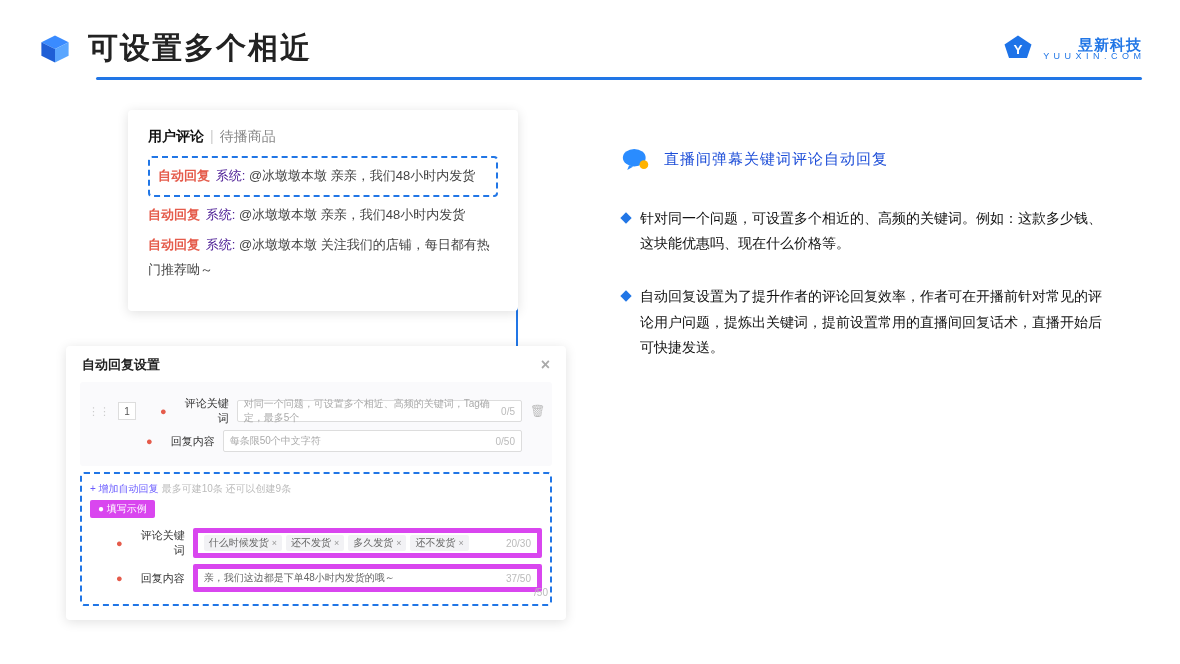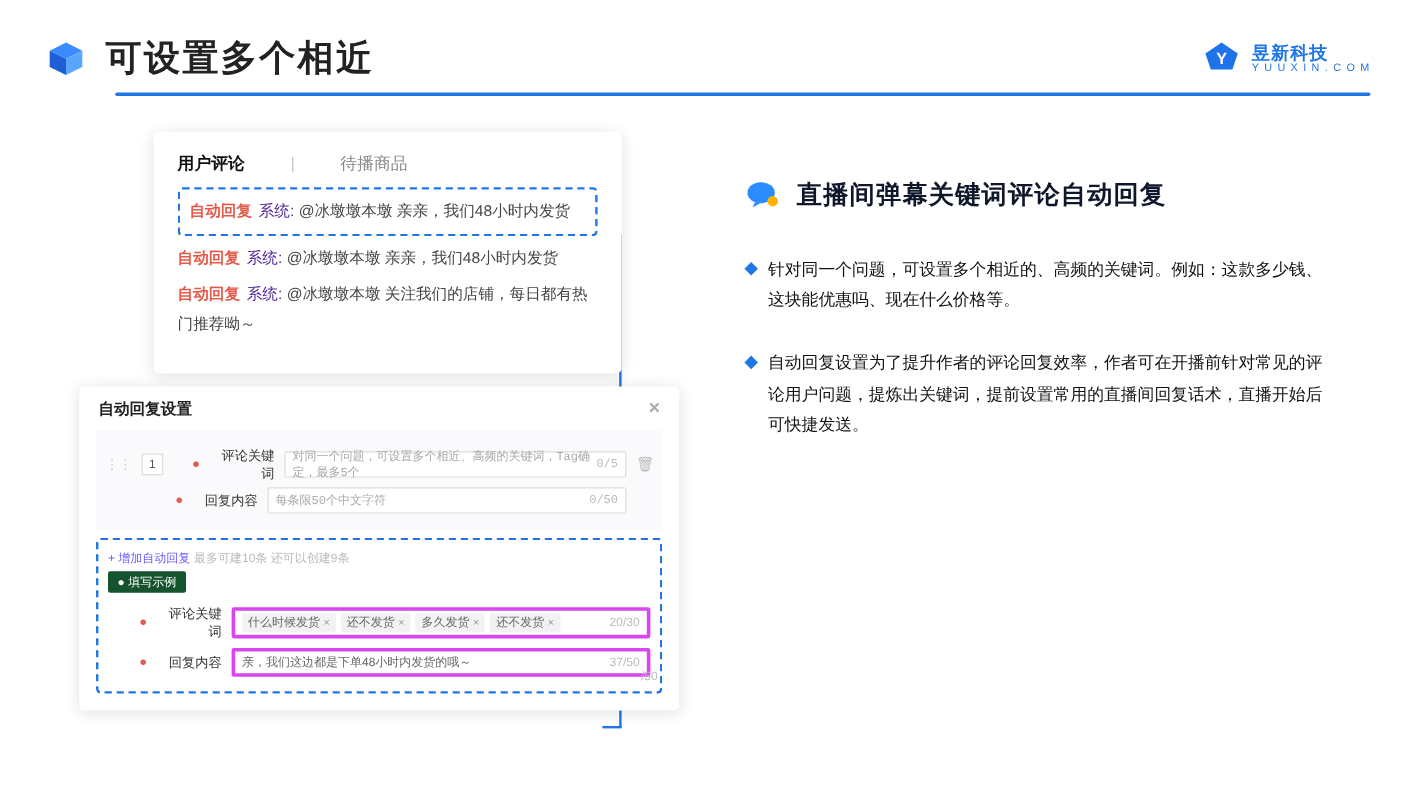"昱新科技" .brand-cn { text-align: none -> right }
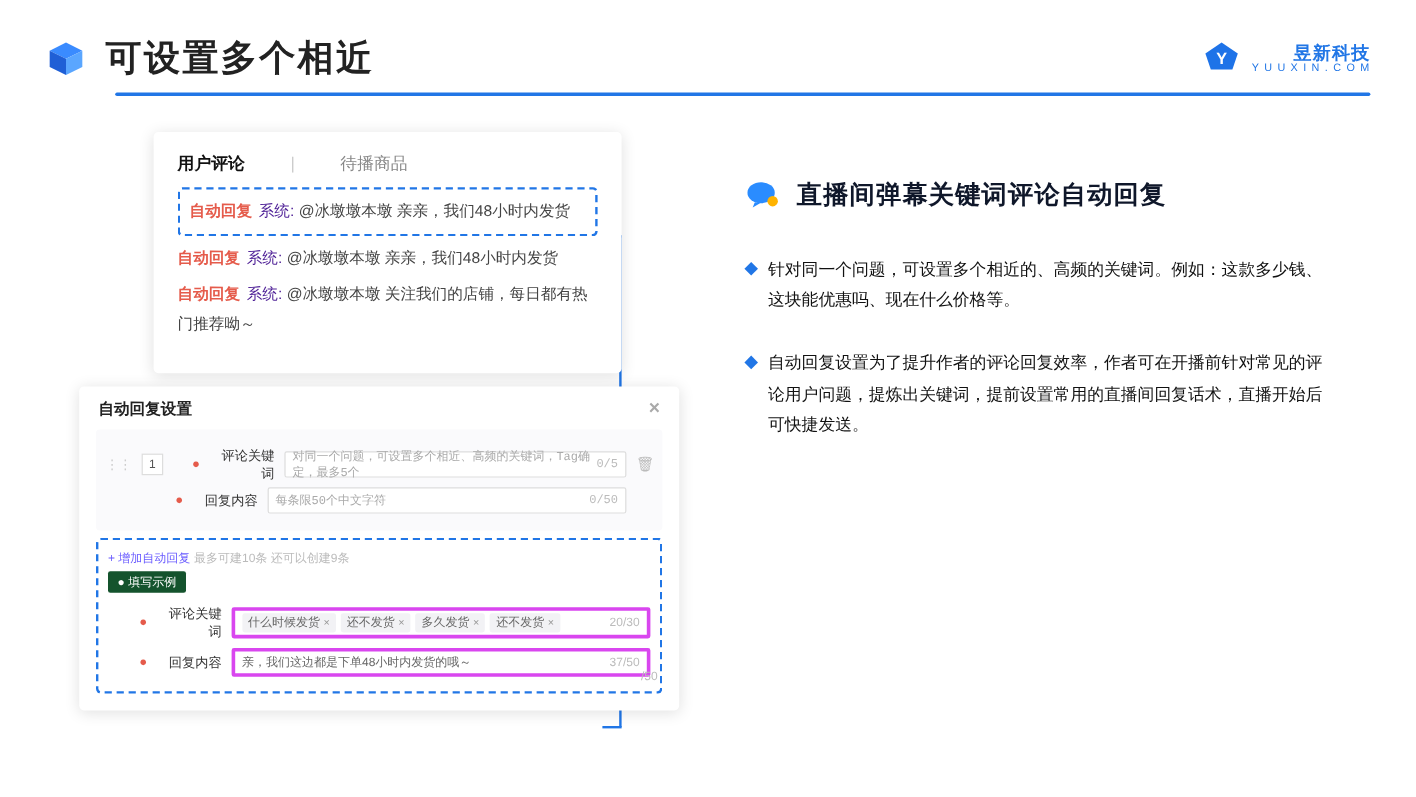"用户评论" .tabs { gap: 38px -> 6px }
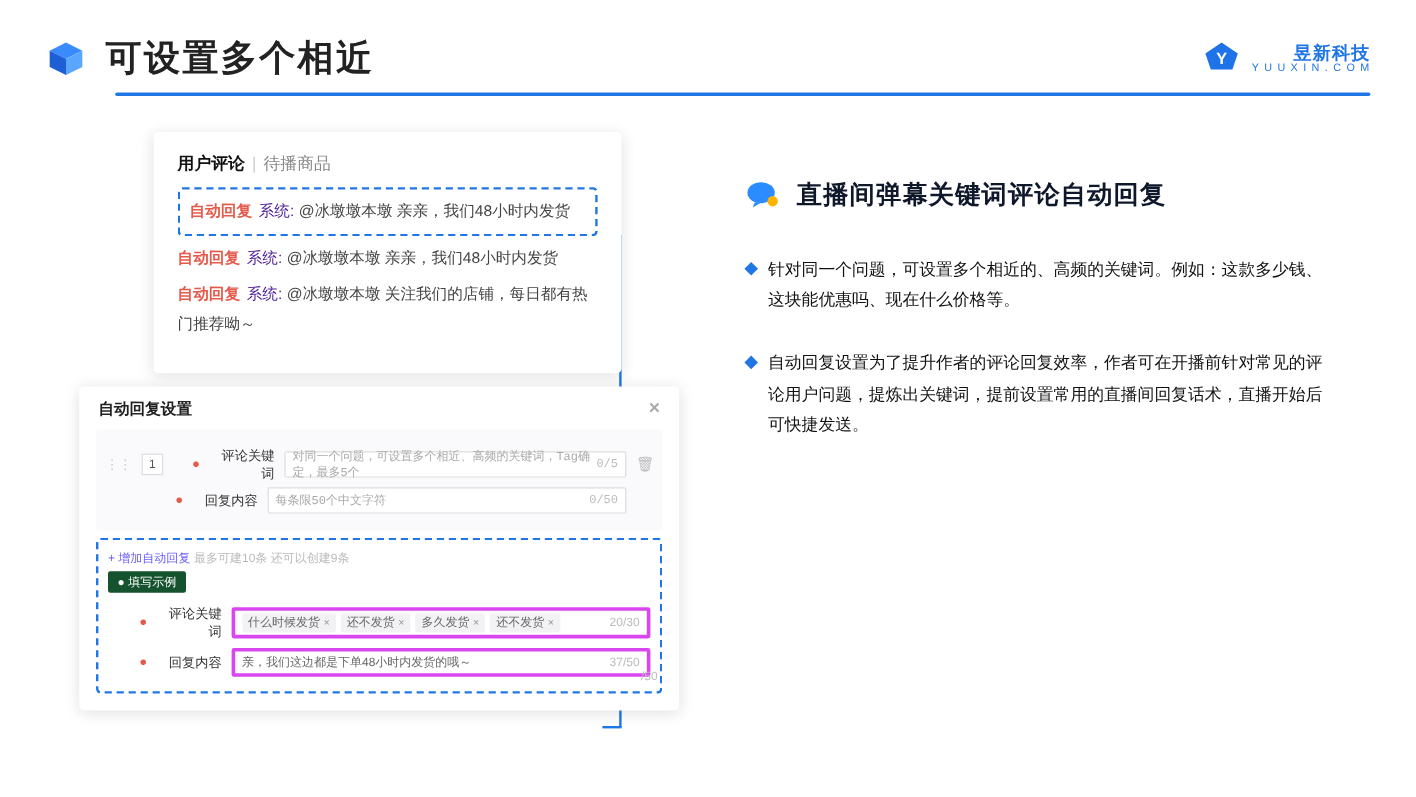"直播间弹幕关键词评论自动回复" .section-title { color: #0f172a -> #1d4ed8; font-size: 21px -> 15px; font-weight: 700 -> 400 }
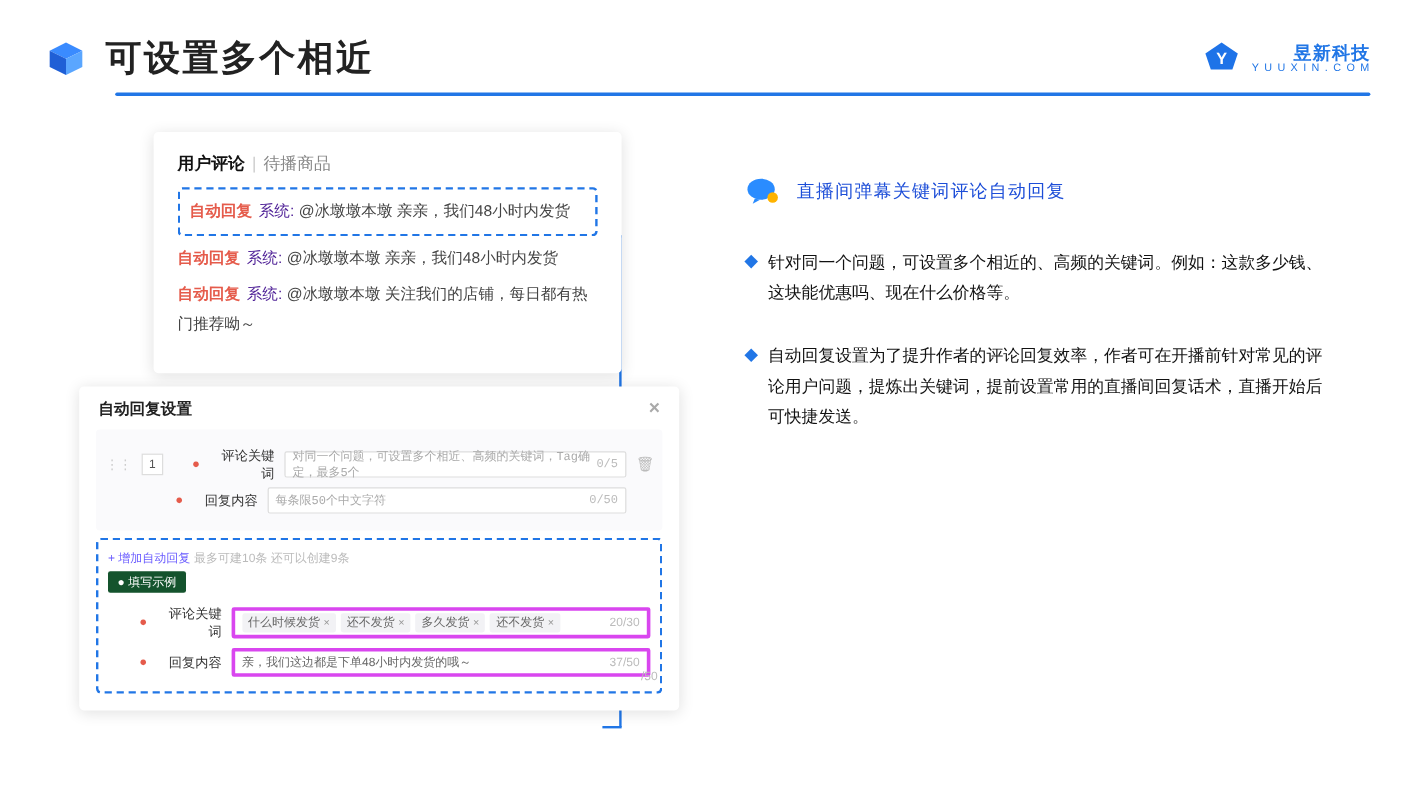"自动回复设置" .card-settings { top: 212px -> 236px }
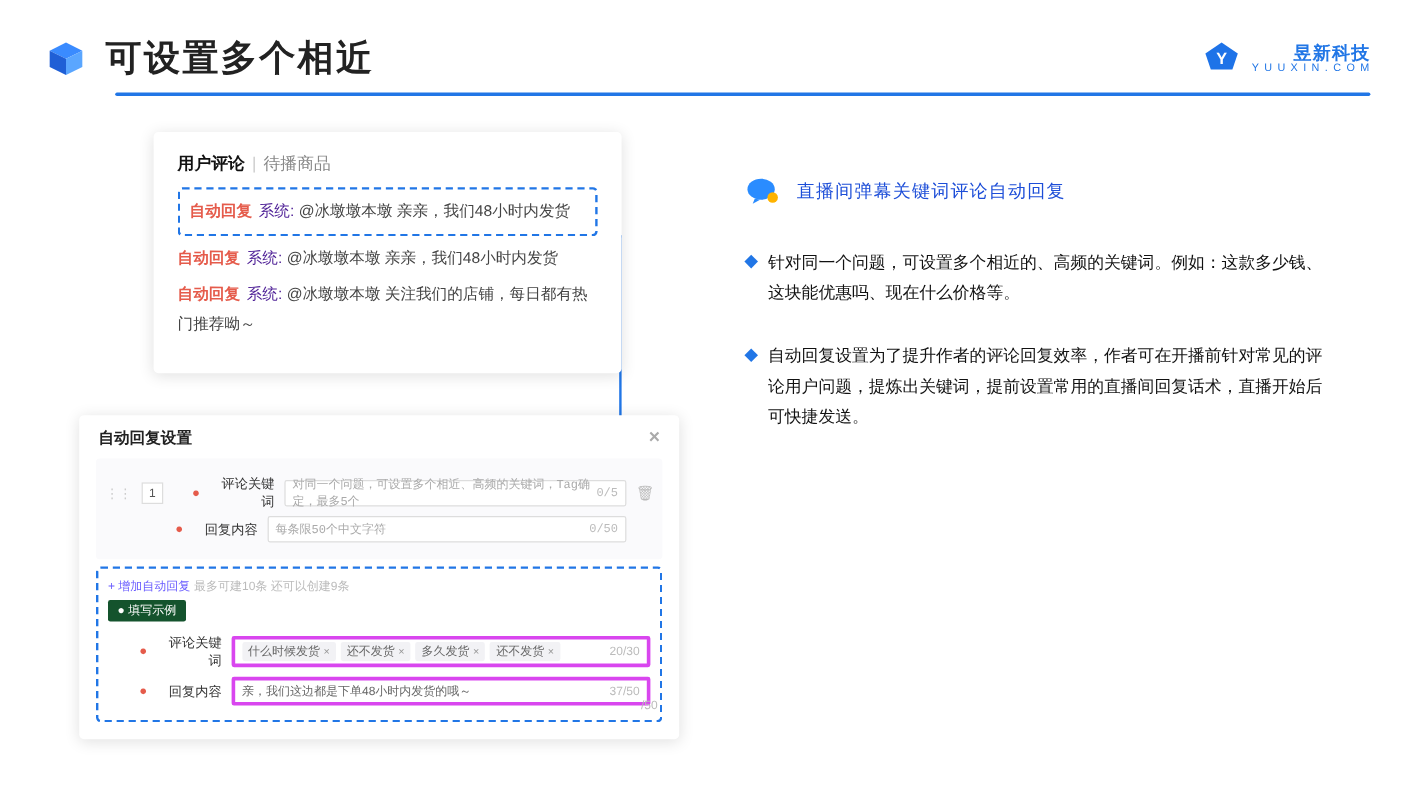"对同一个问题，可设置多个相近、高频的关键词，Tag确定，最多5个" .inp { font-family: Liberation Mono, monospace -> none }
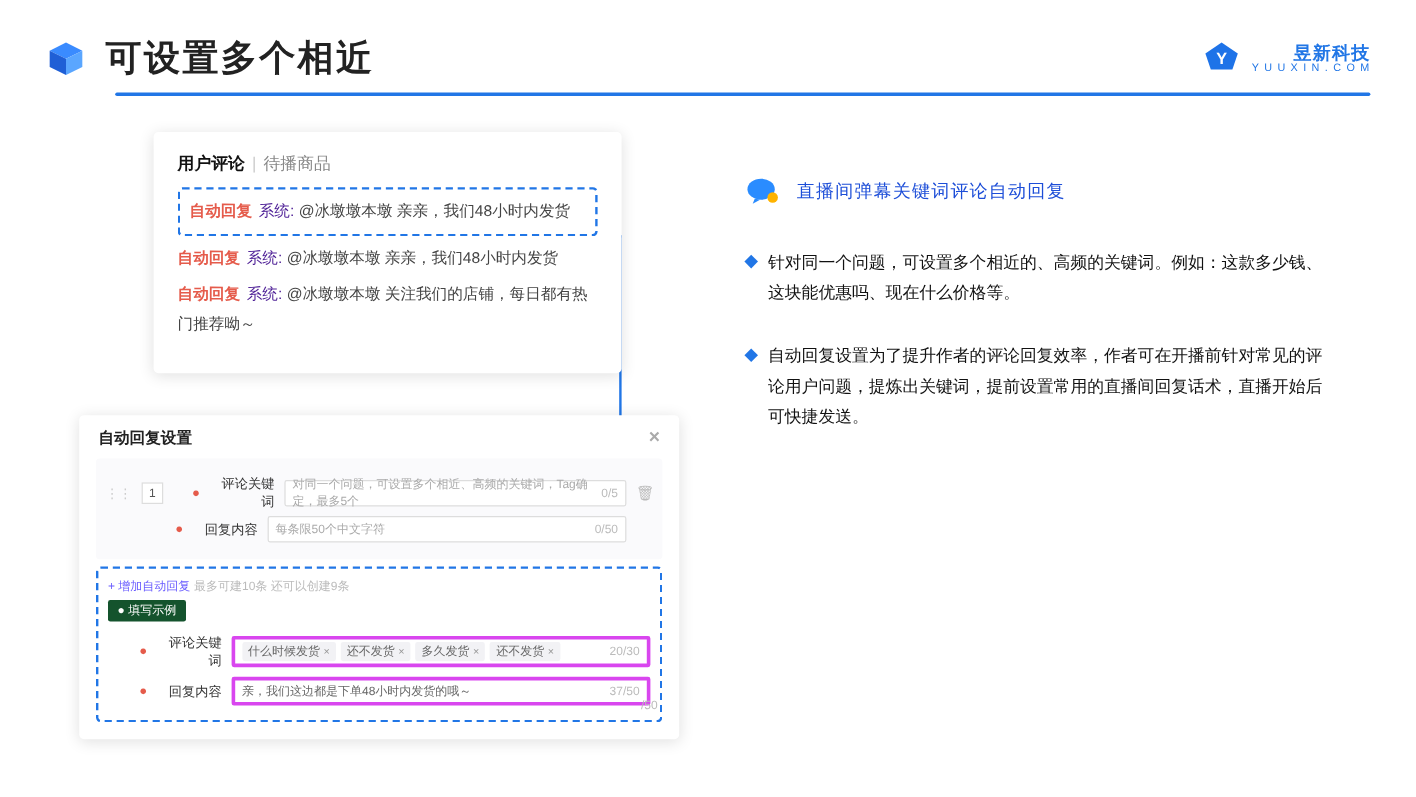"● 填写示例" .pill-purple { background: #14532d -> #d946ef }
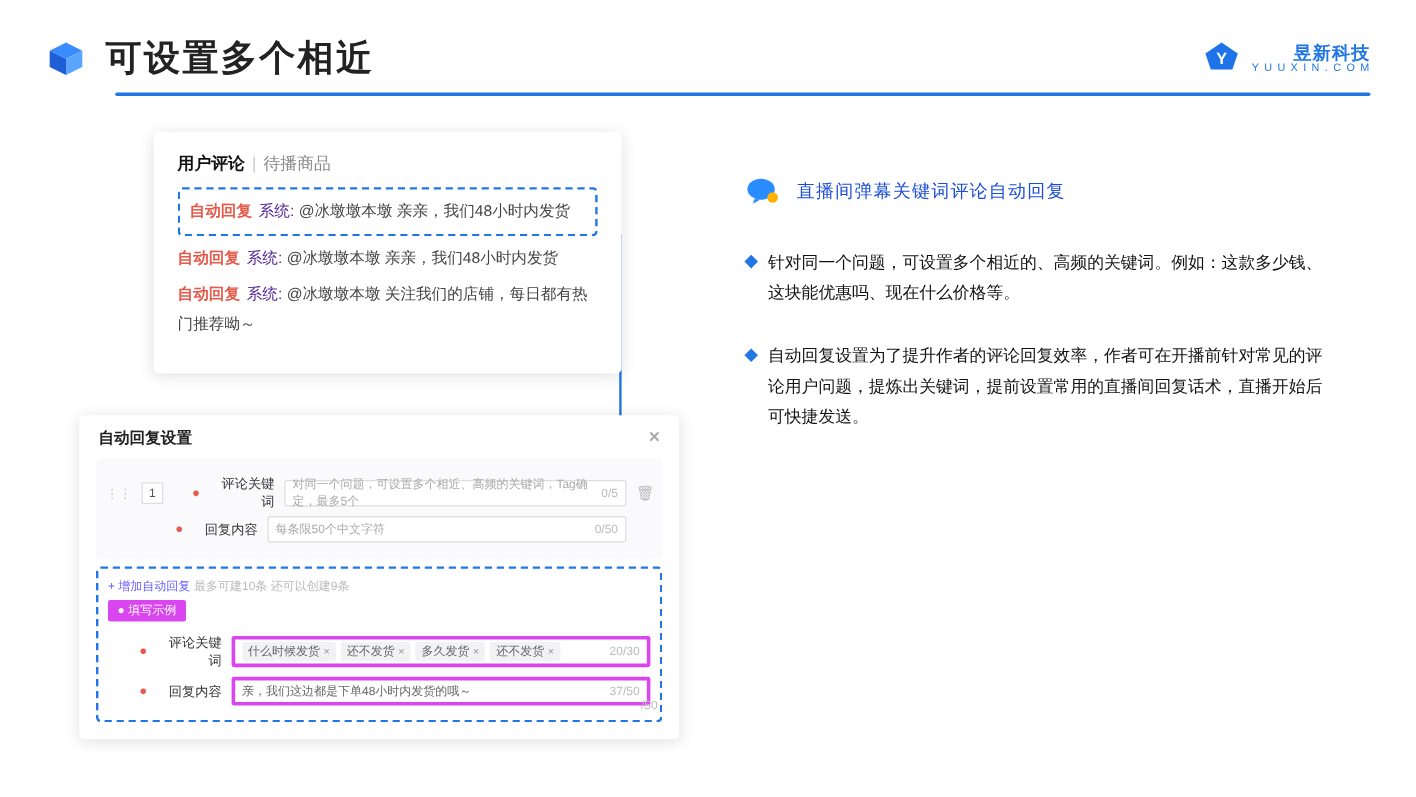"什么时候发货" .example-inp { border: 3px solid #d946ef -> 5px solid #d946ef }
